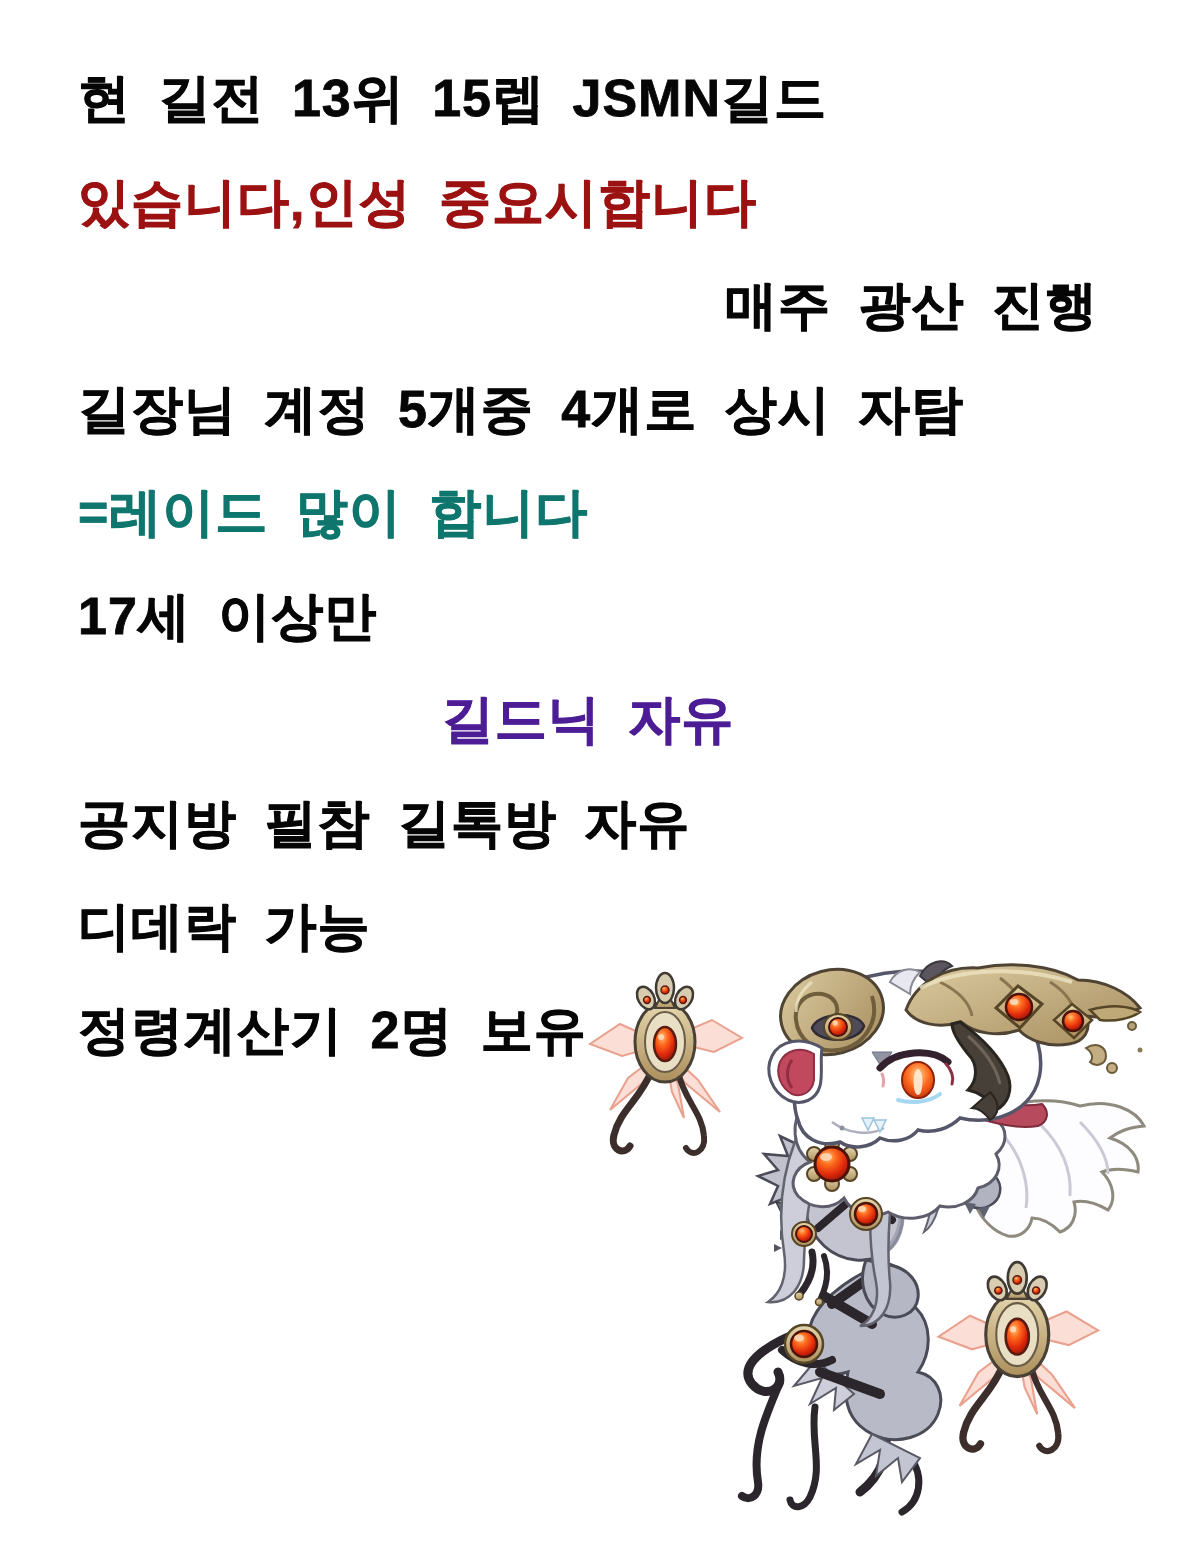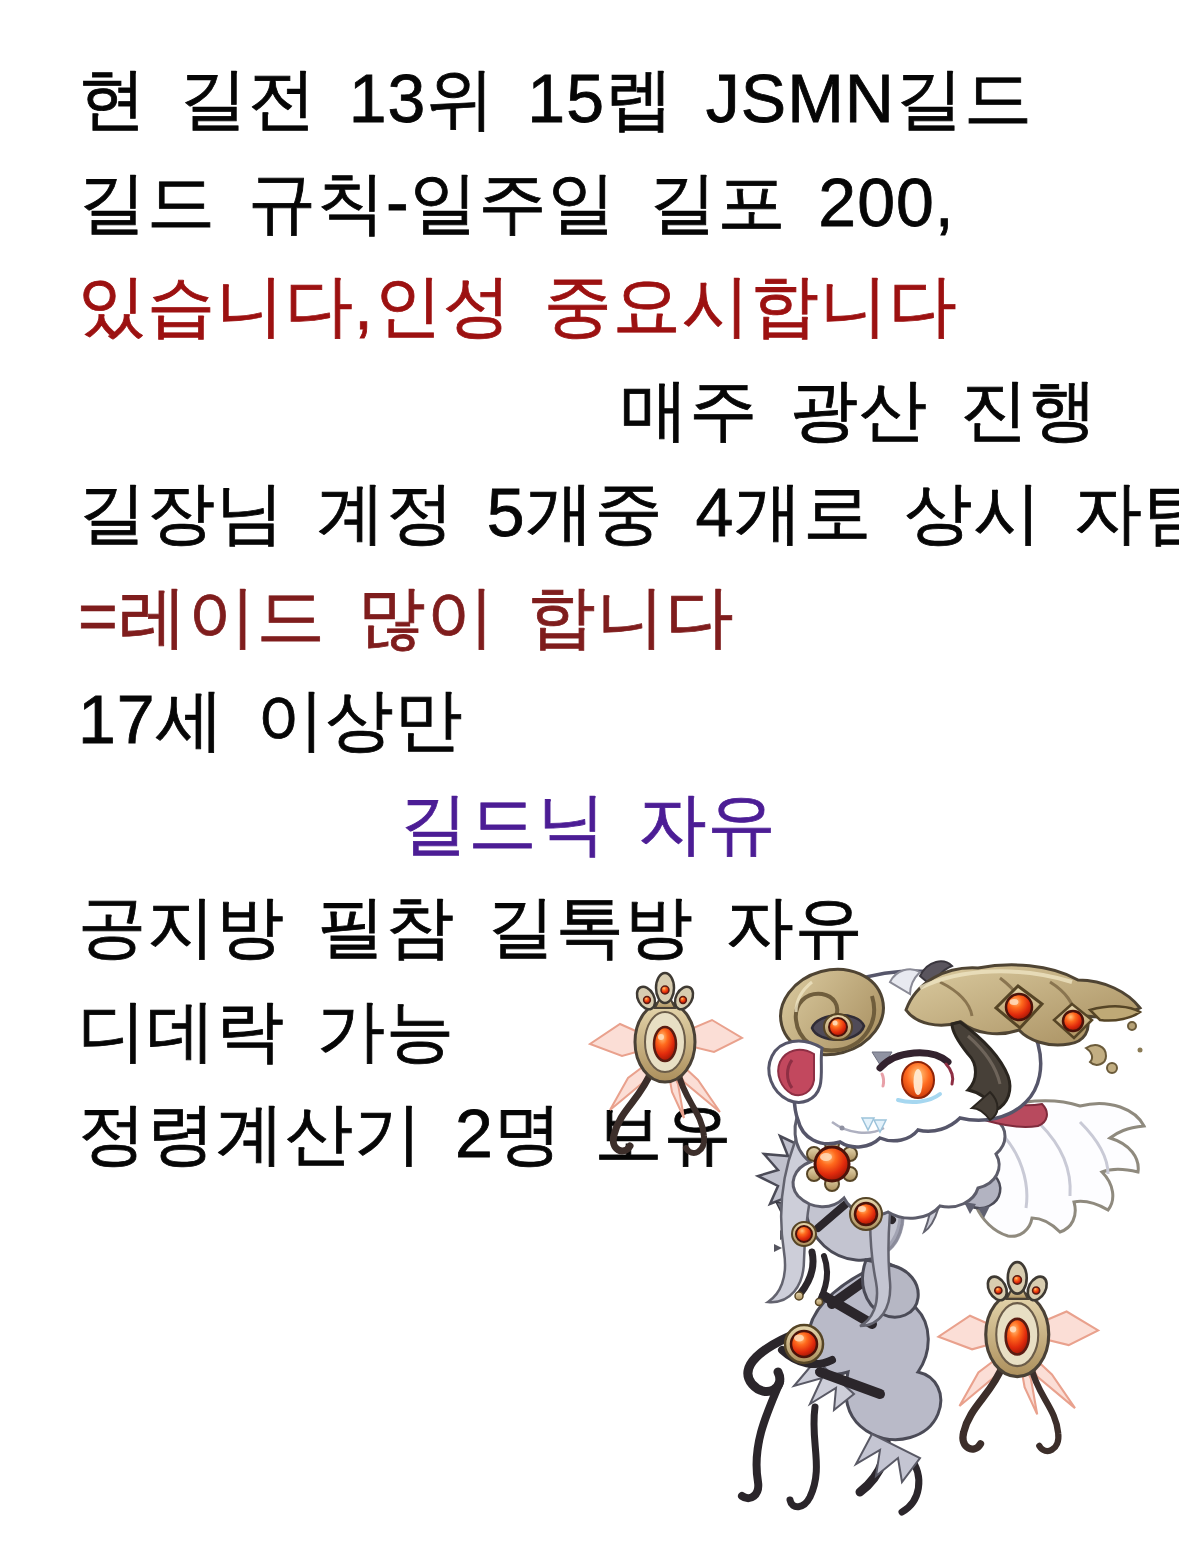"현 길전 13위 15렙 JSMN길드" .line { font-size: 68px -> 52px; font-weight: normal -> bold }
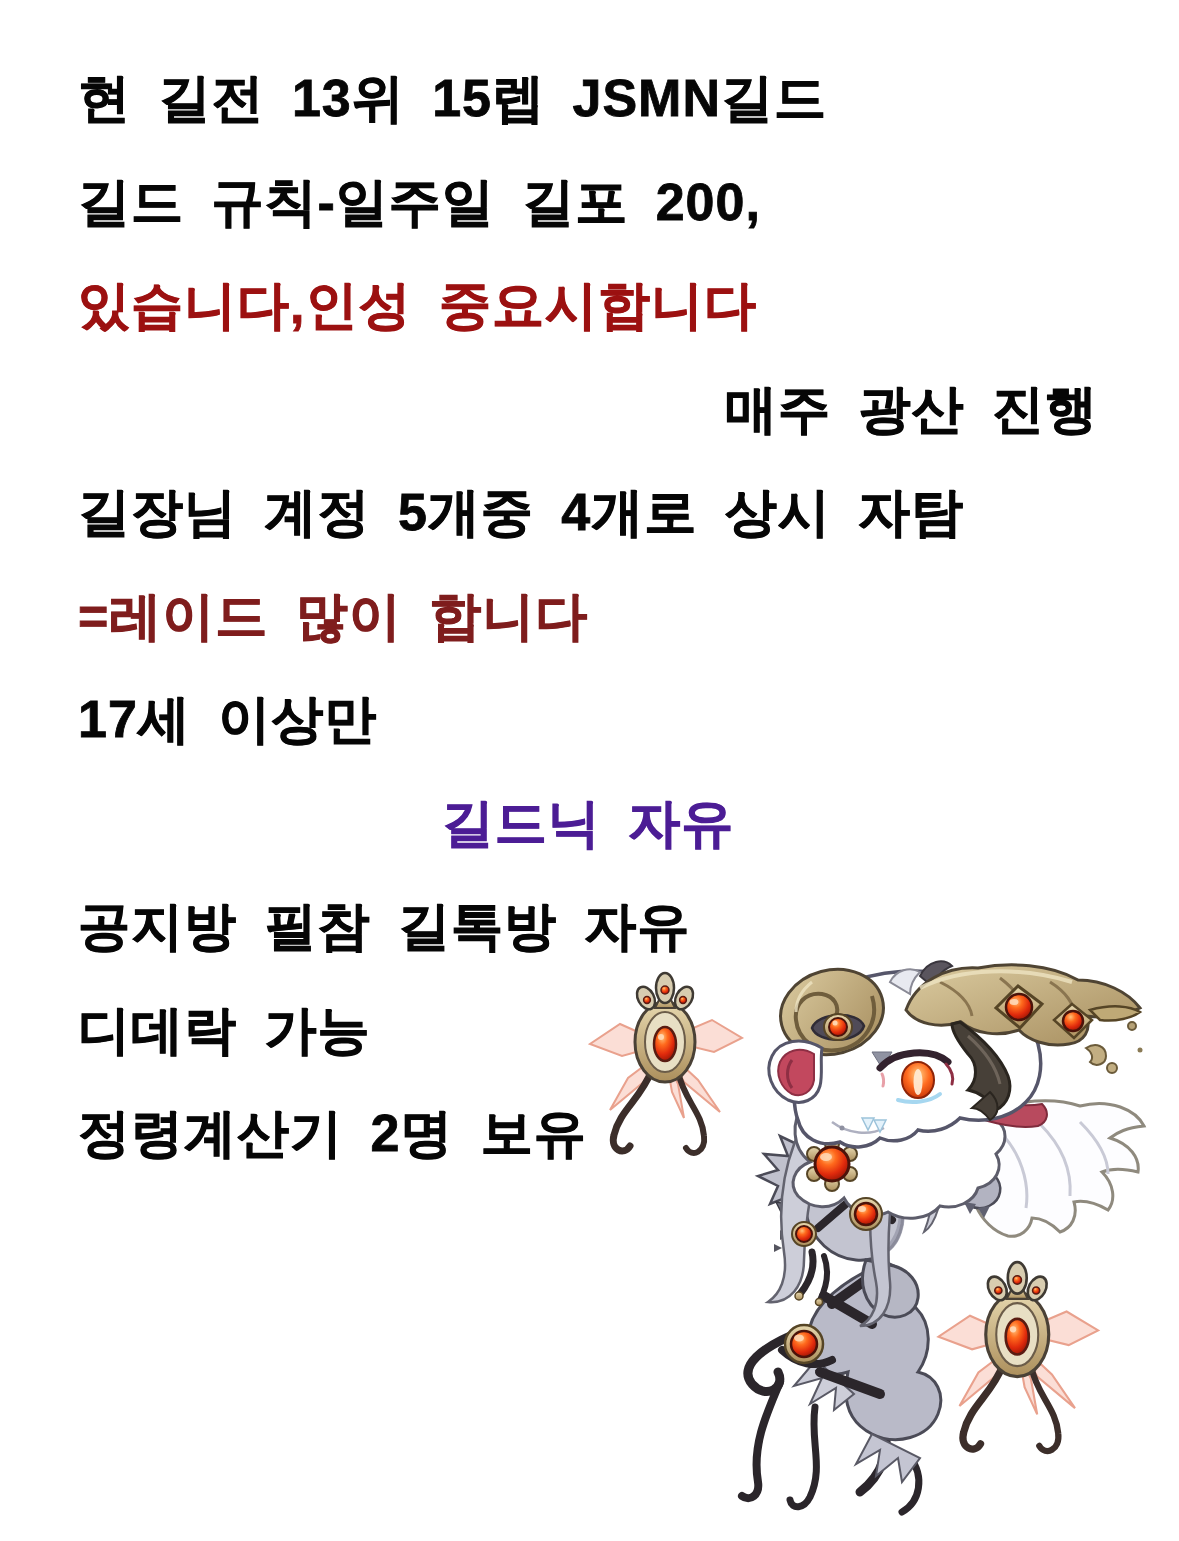"길드 규칙-일주일 길포 200," div.line { html: <div>길드 규칙-일주일 길포 200,</div> -> none }
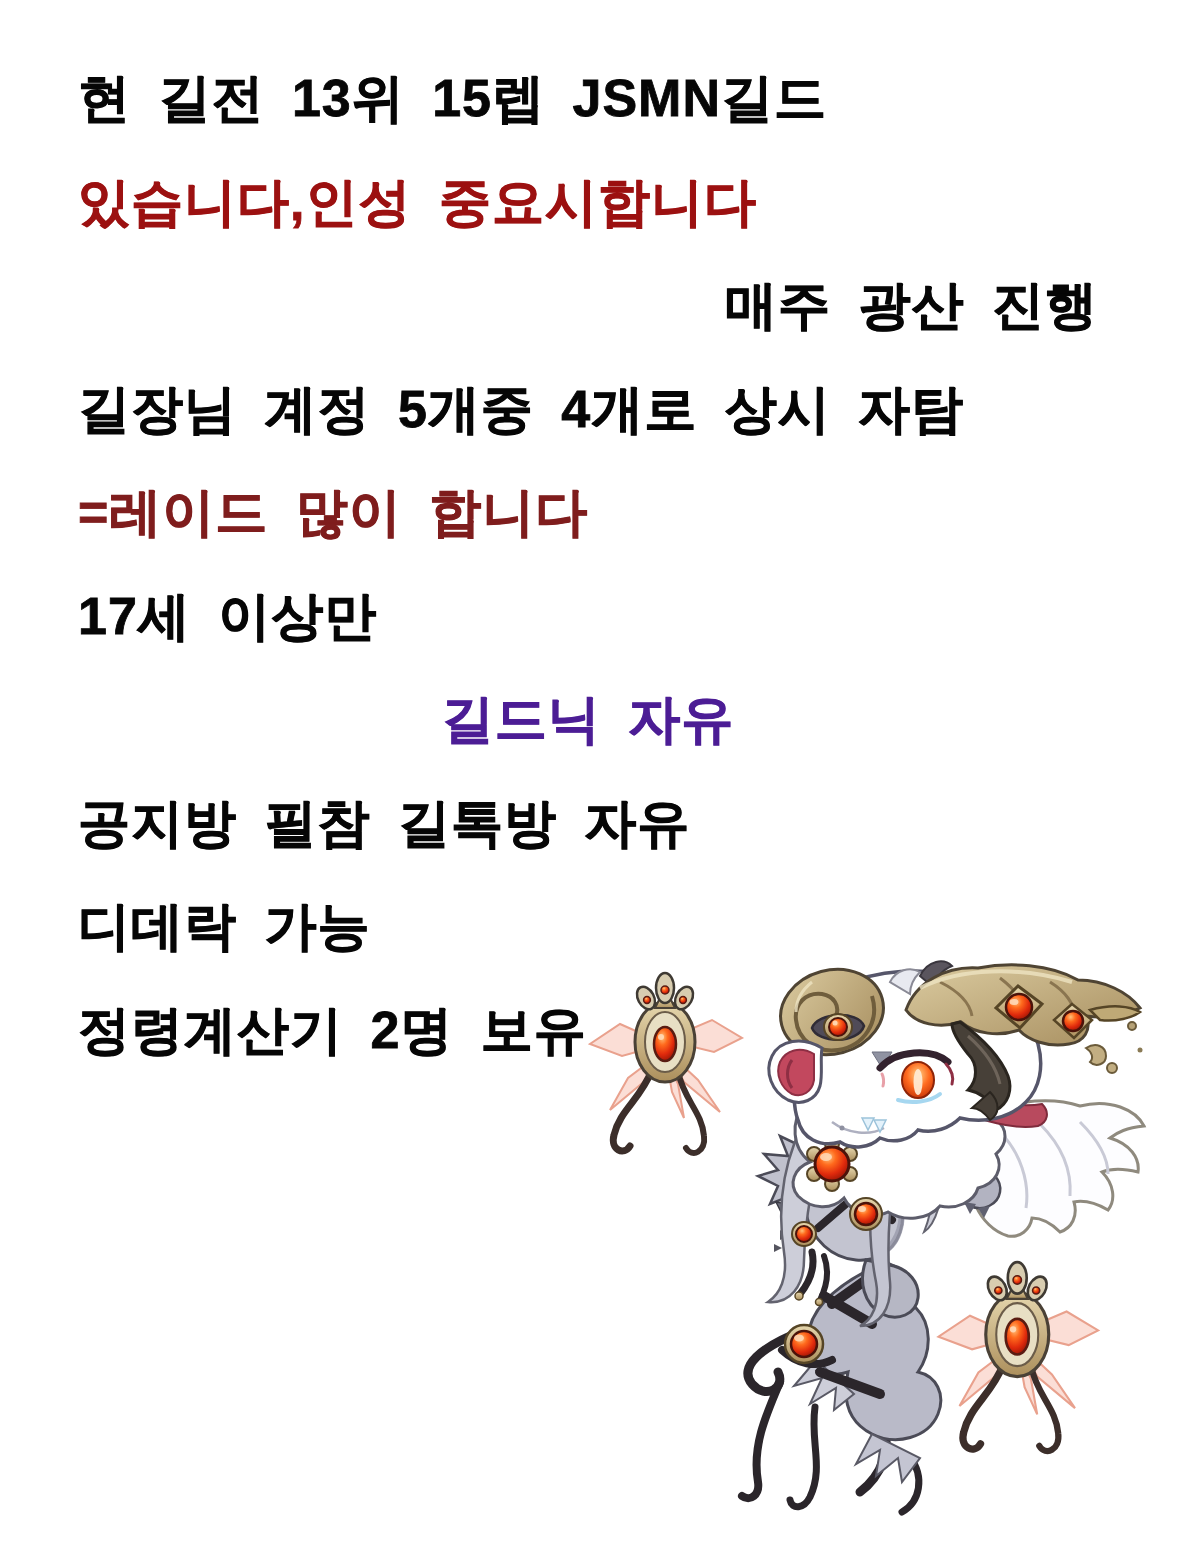"=레이드 많이 합니다" div.line { color: #7f1d1d -> #0f766e }
